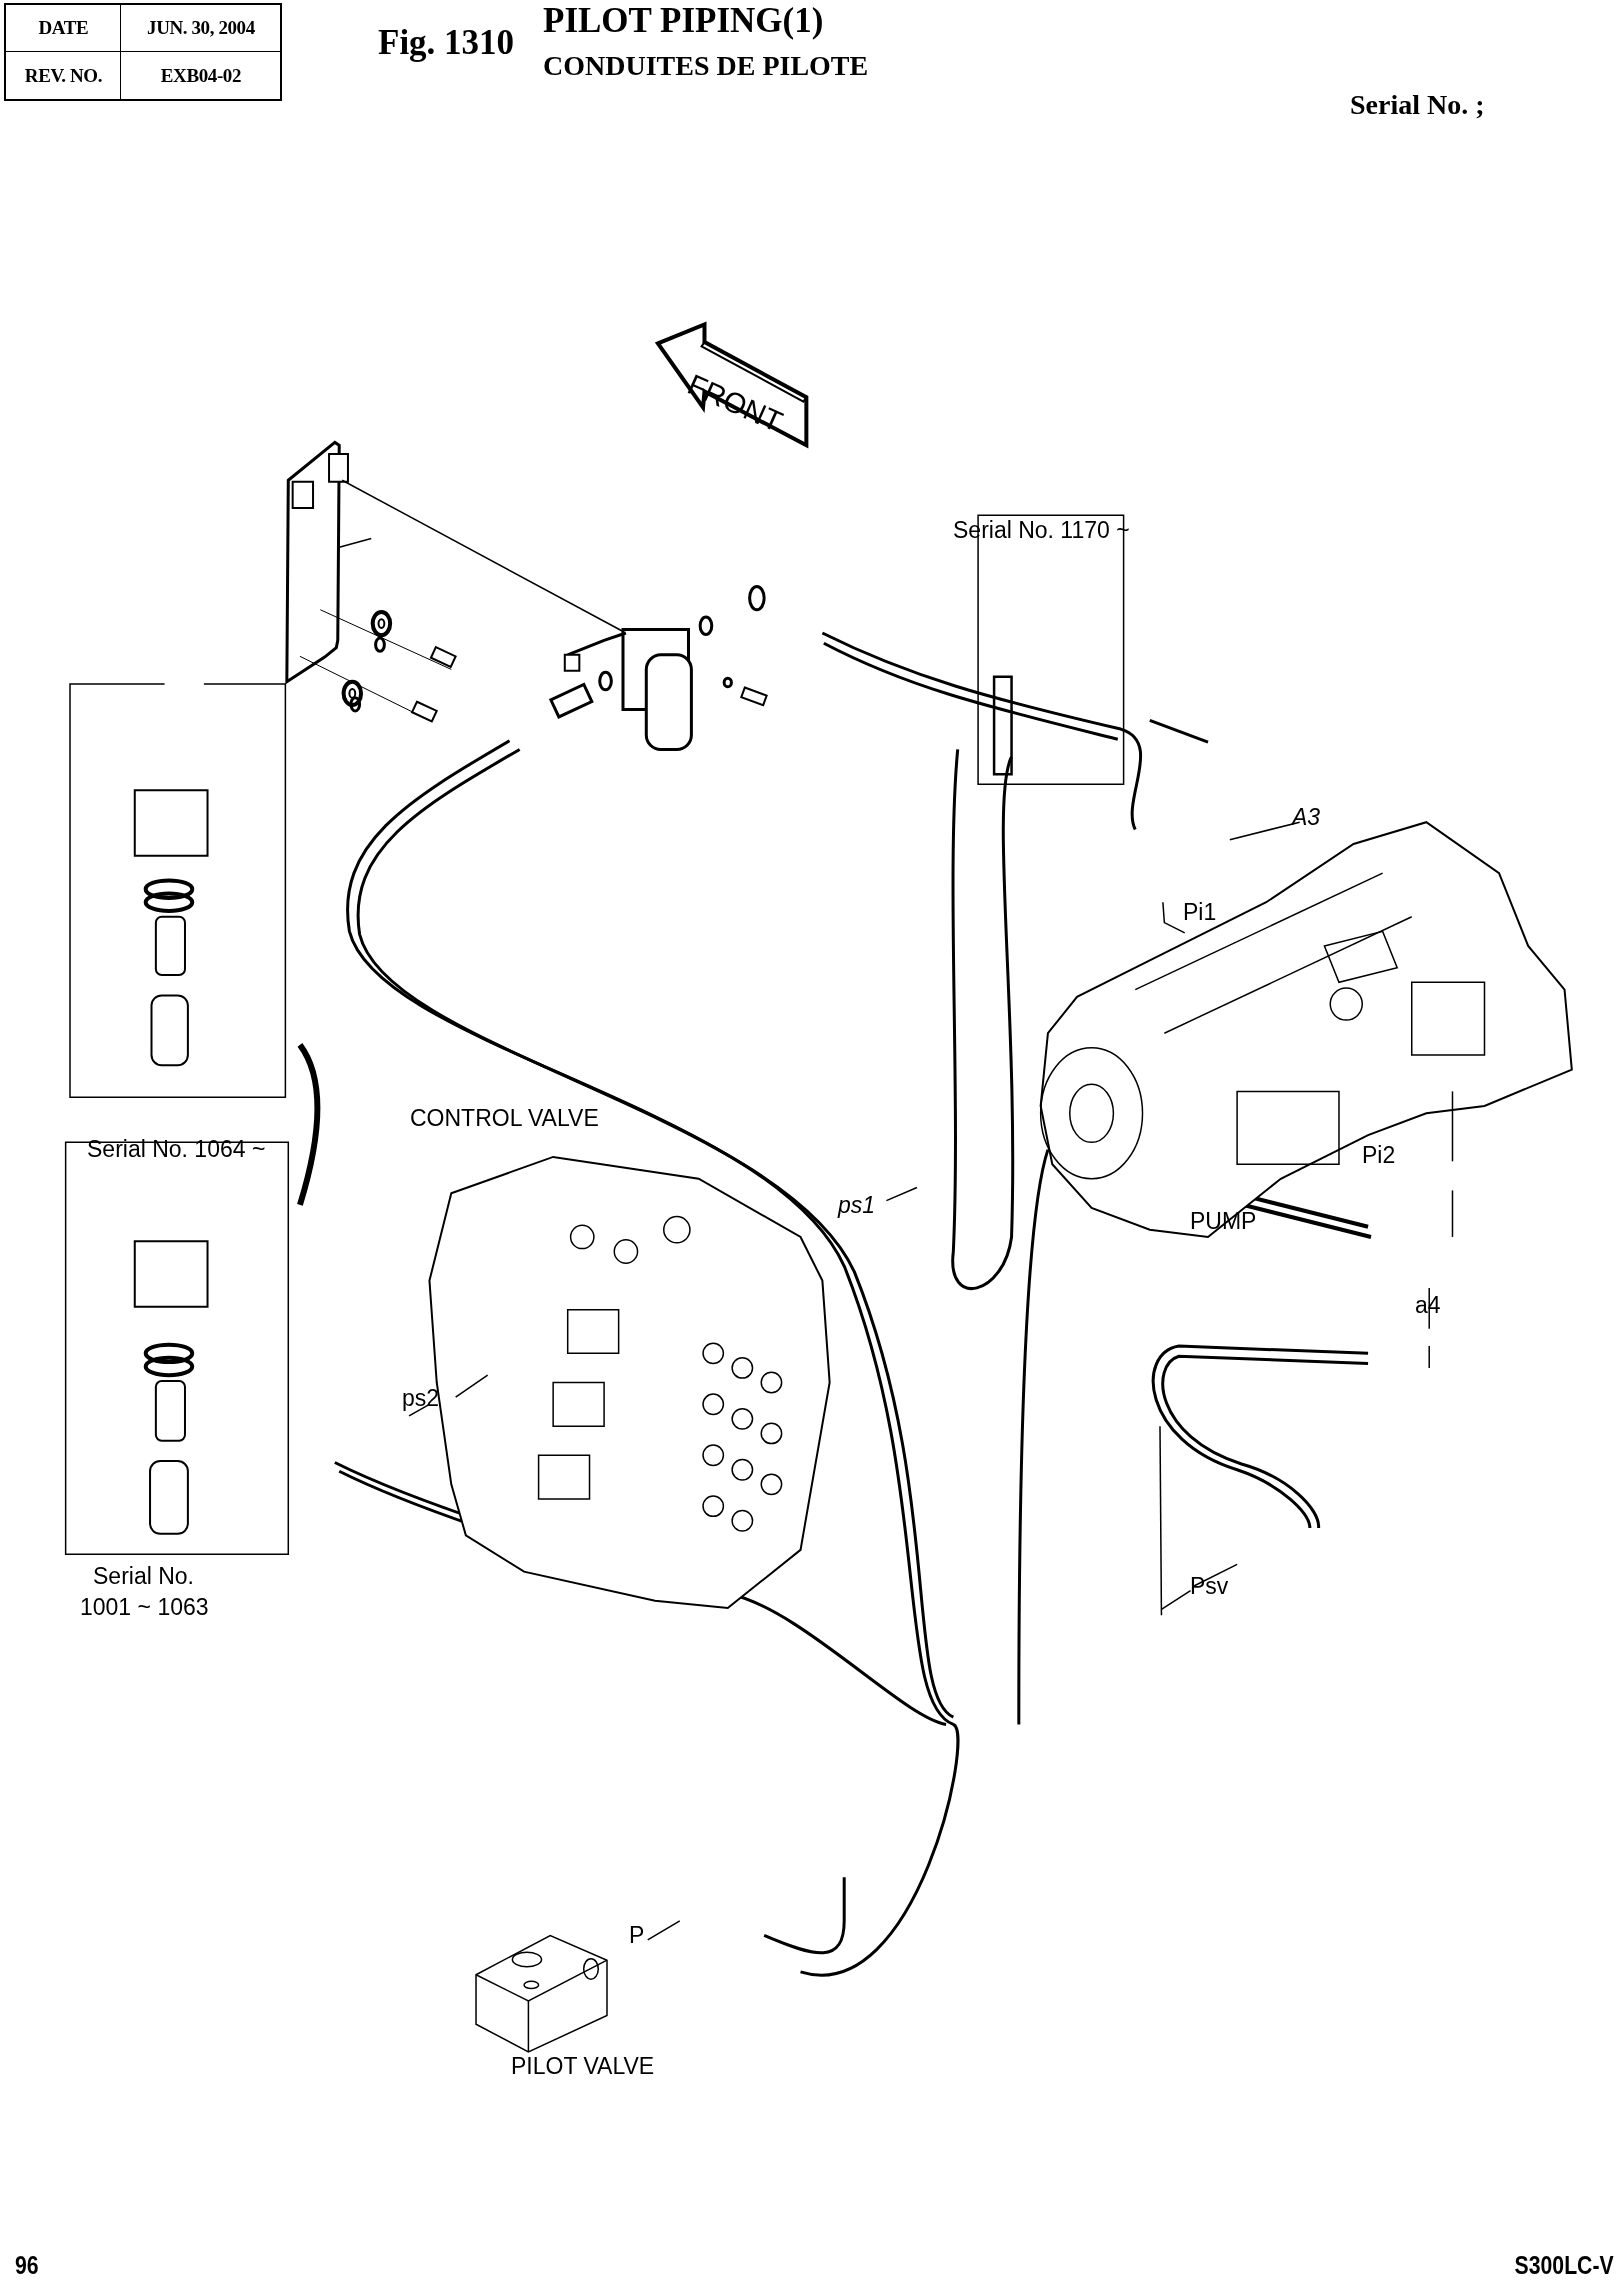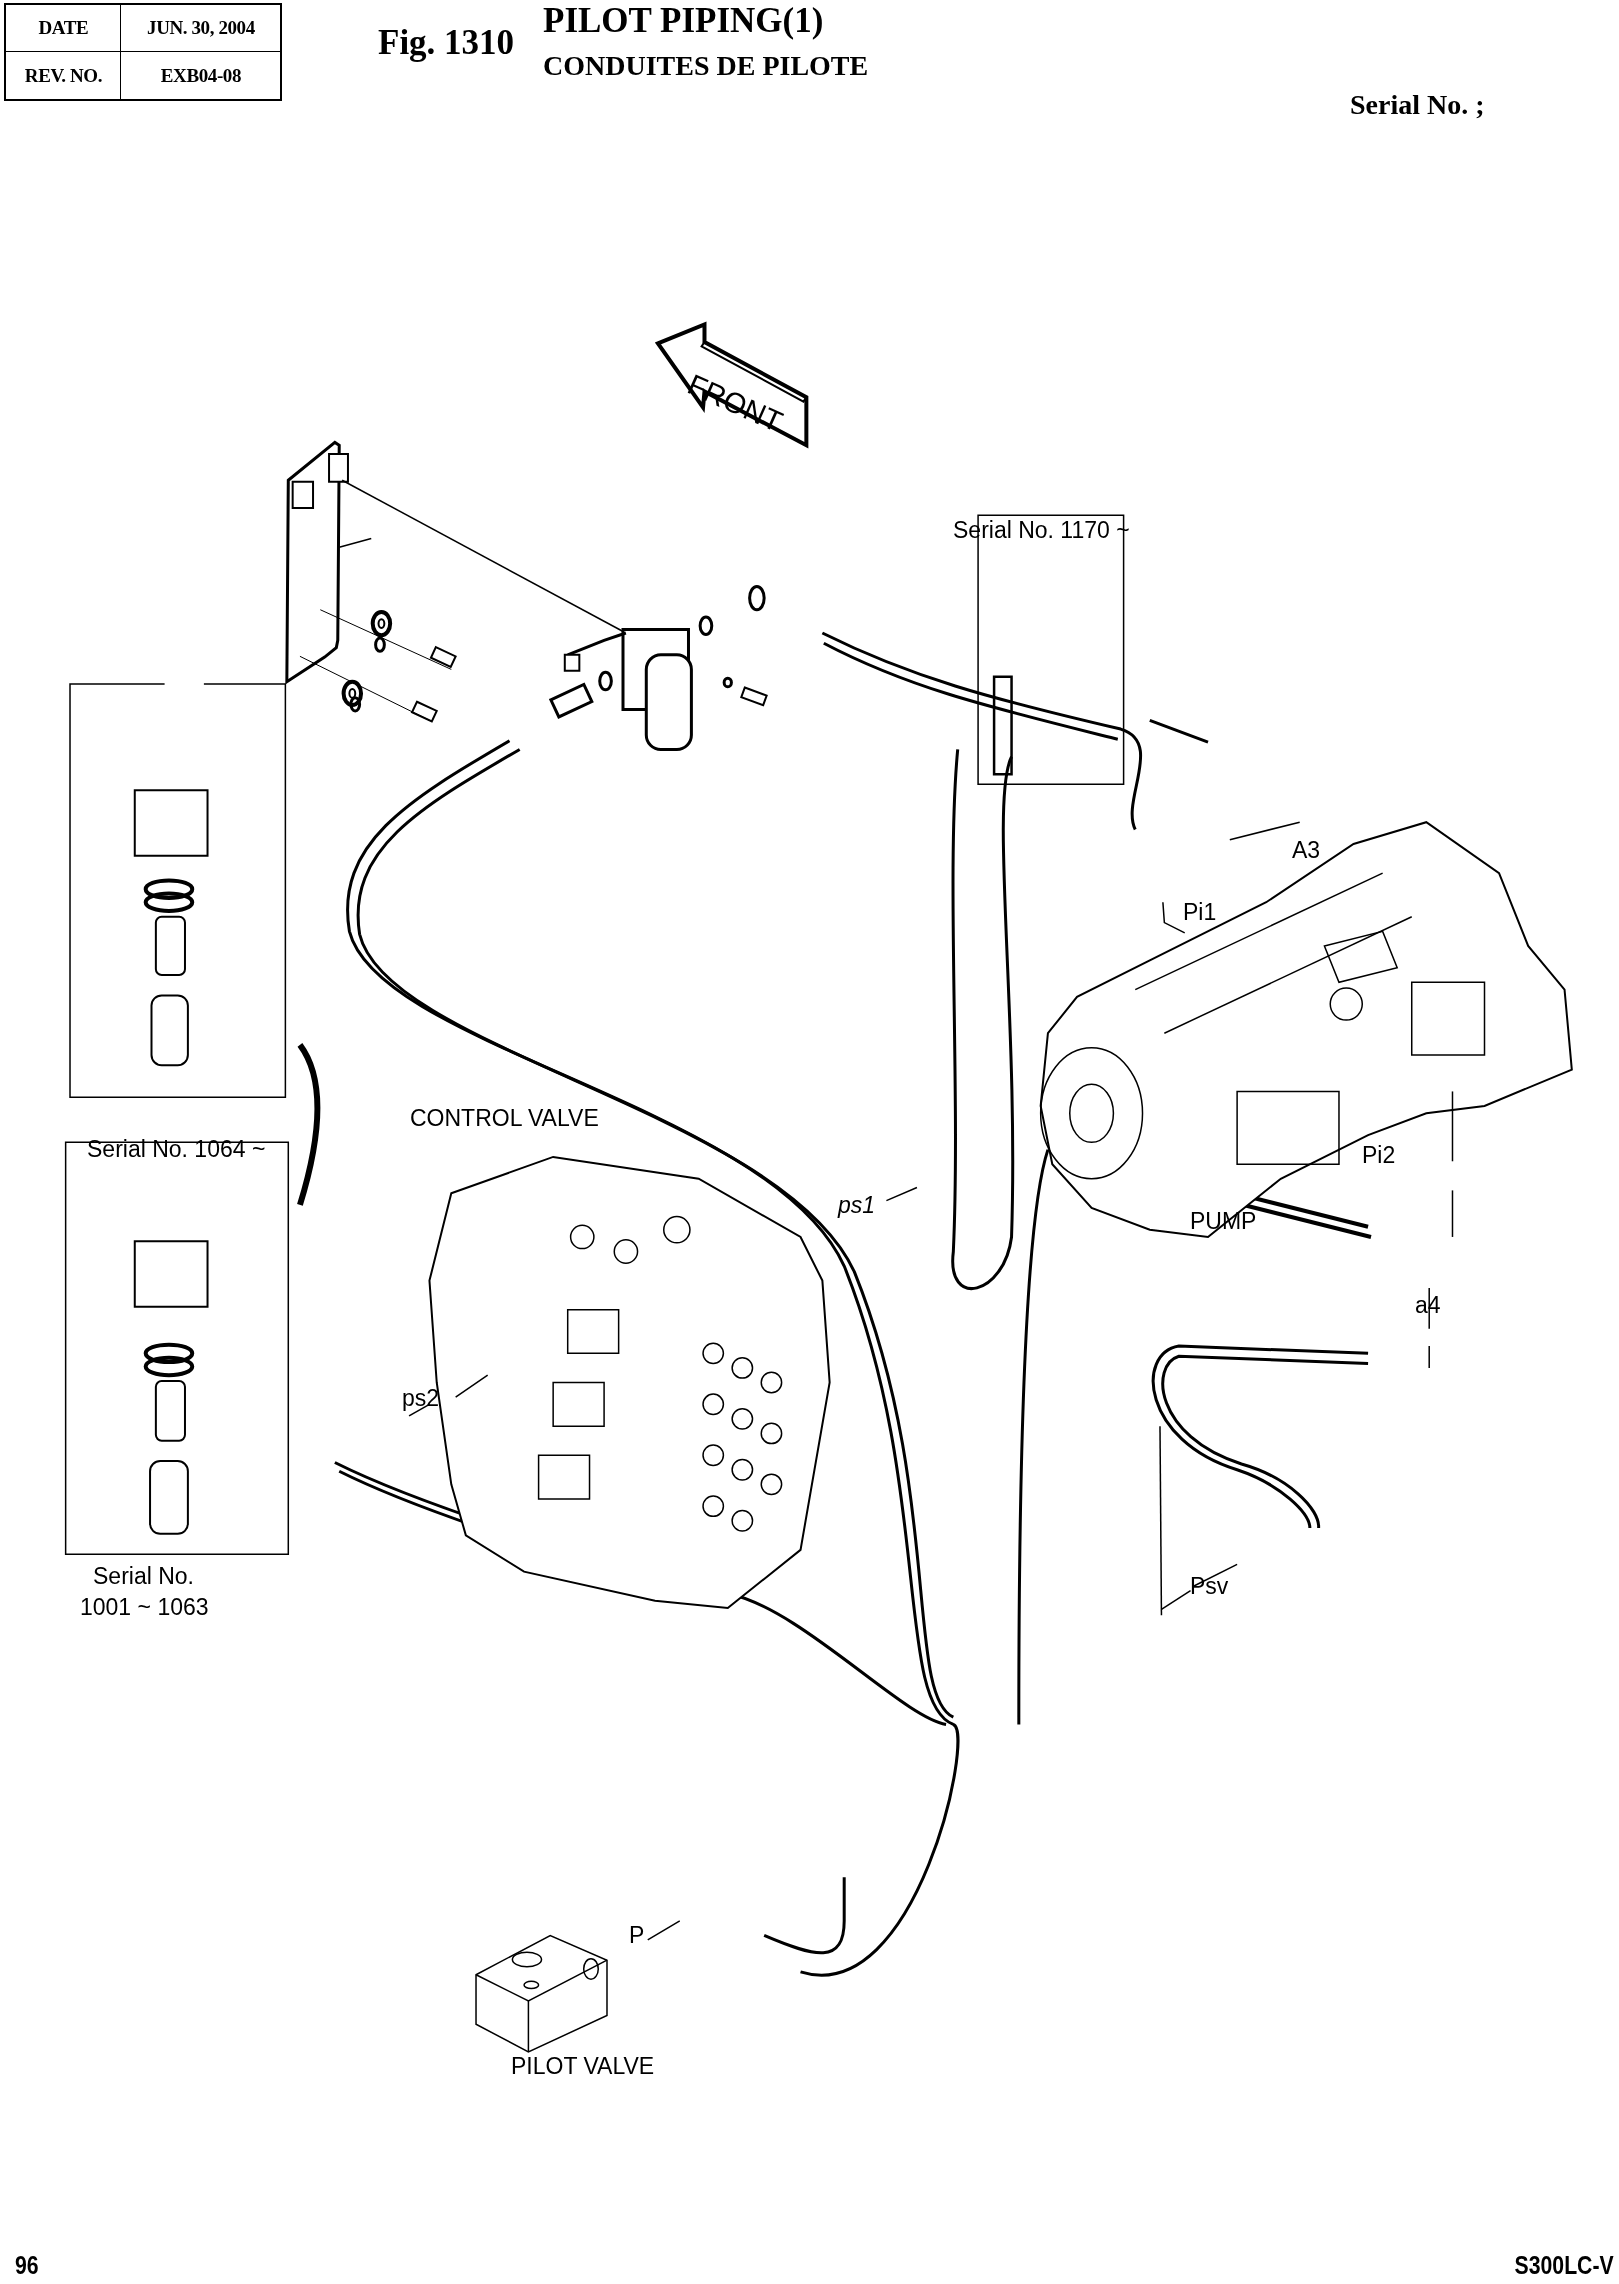"EXB04-08" td { text: EXB04-08 -> EXB04-02 }
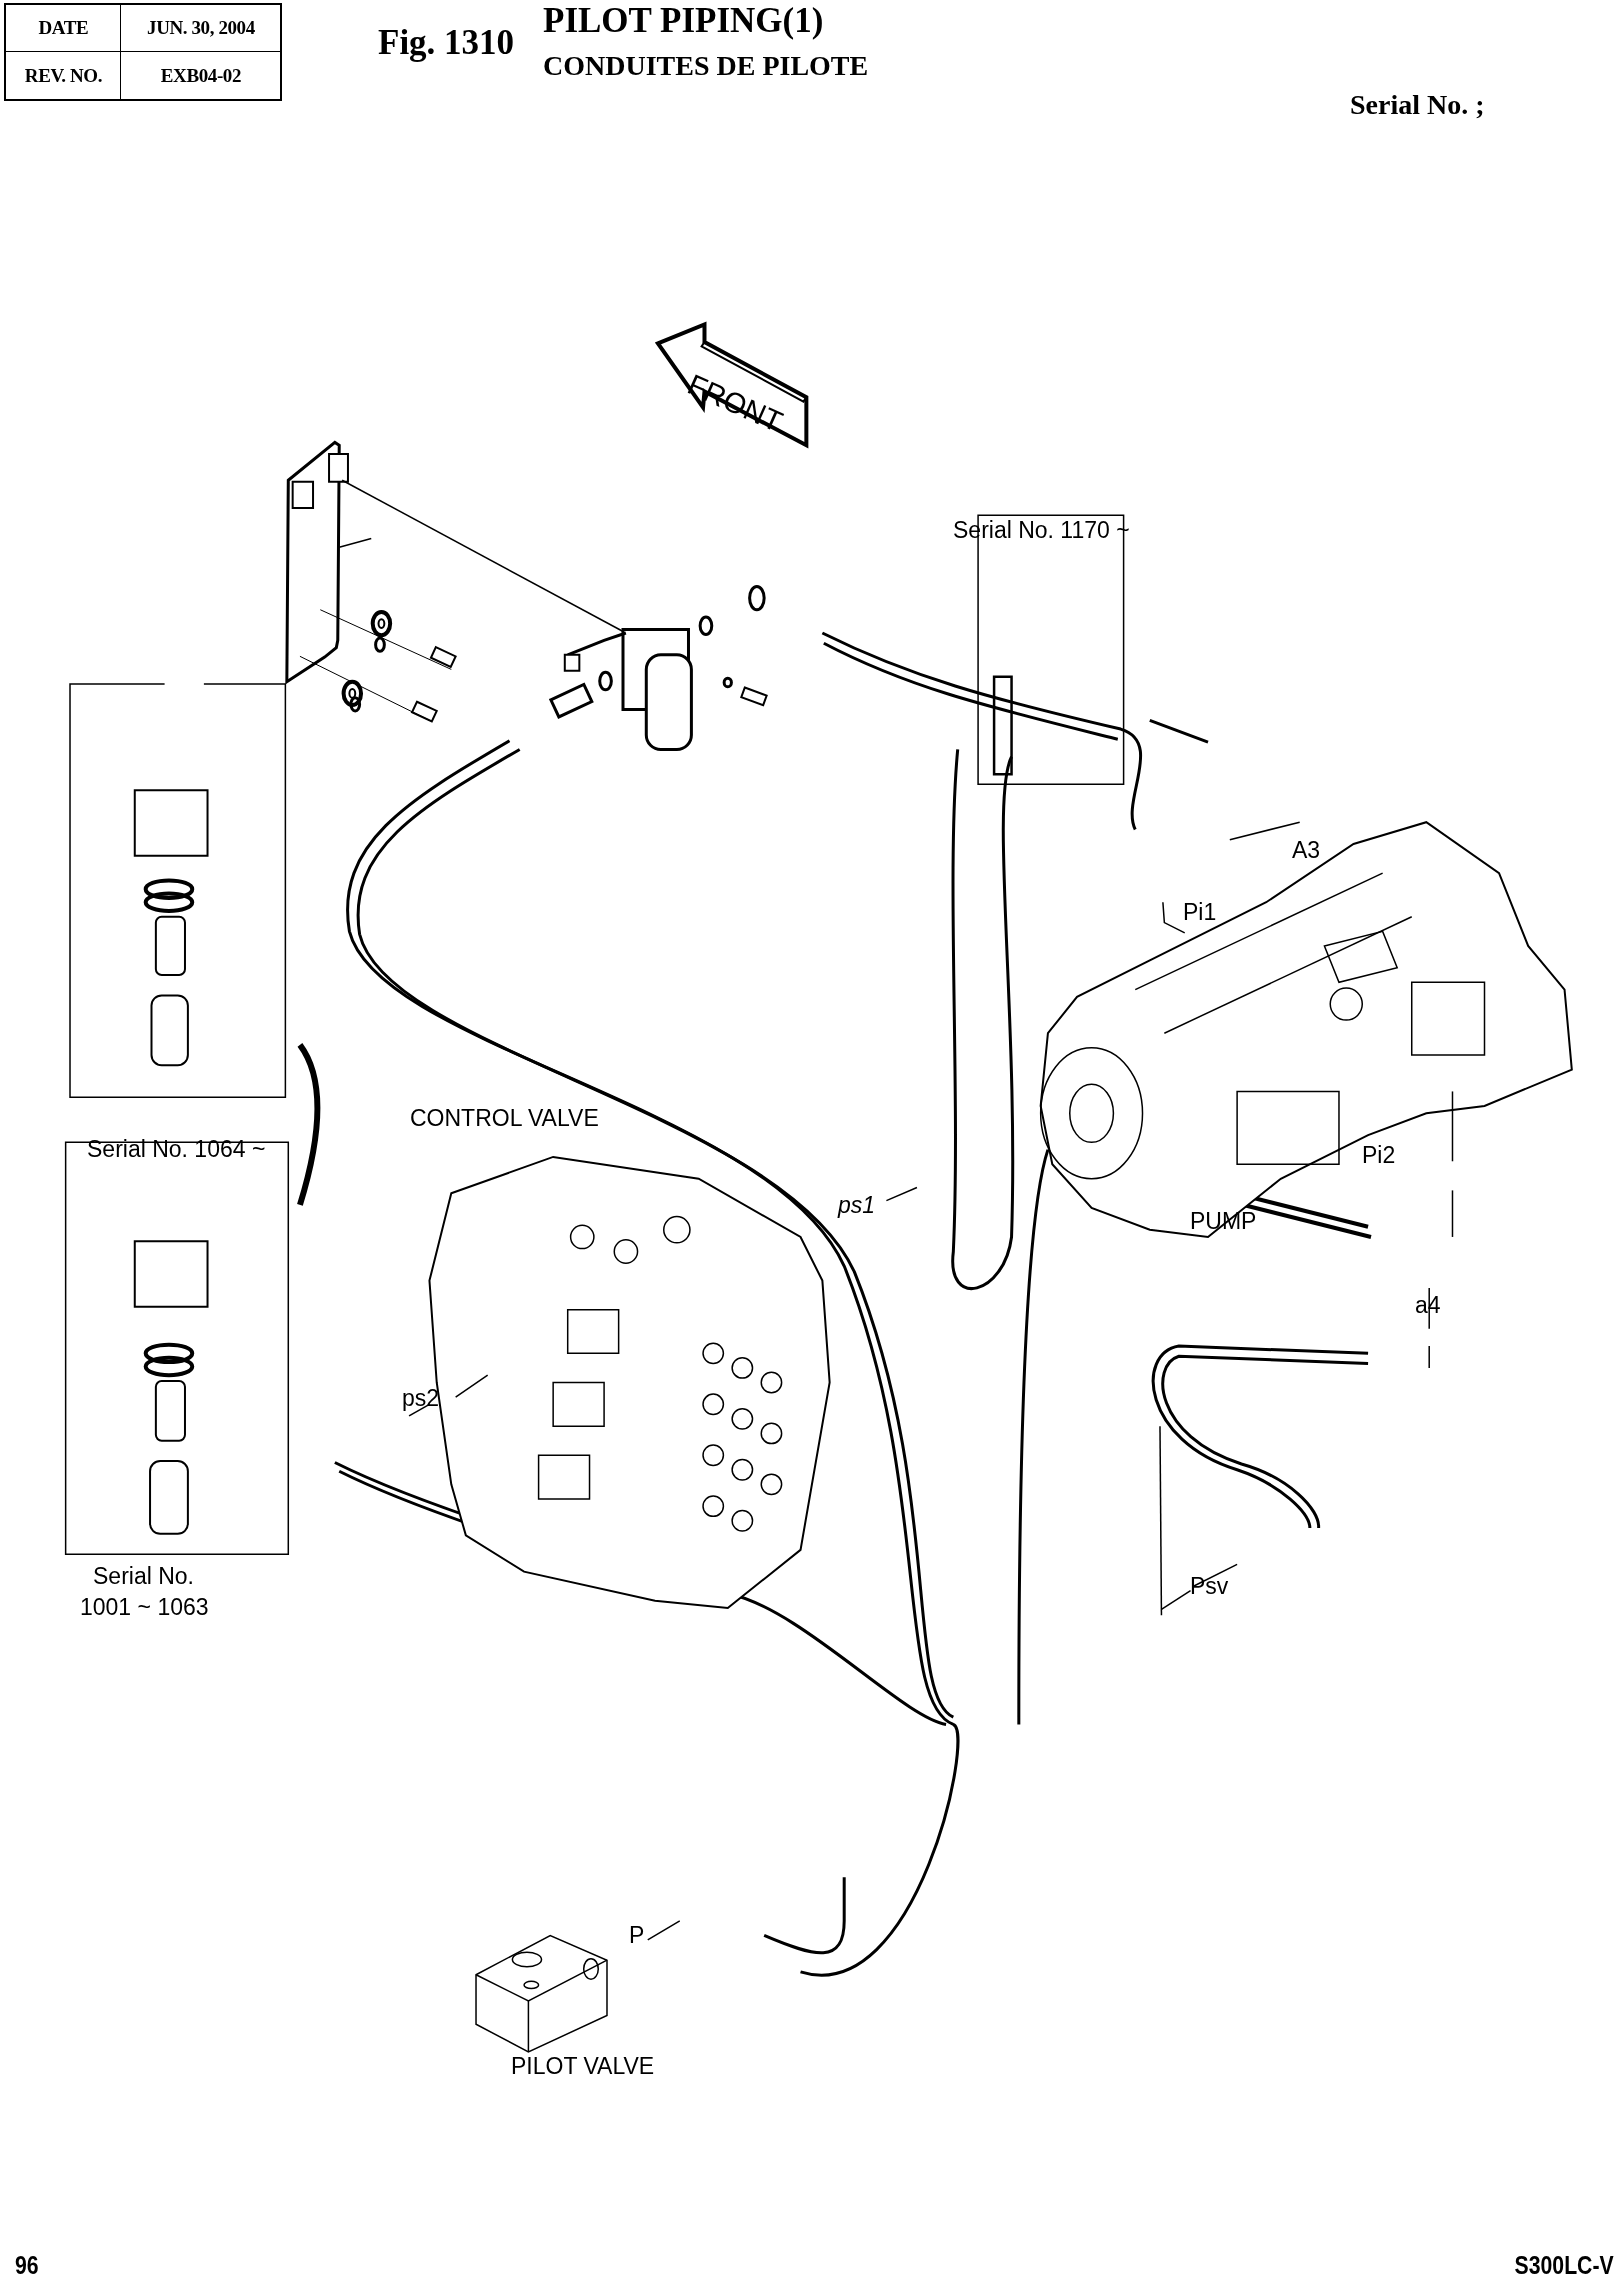"A3" div.lbl { font-style: none -> italic; top: 837px -> 804px }
